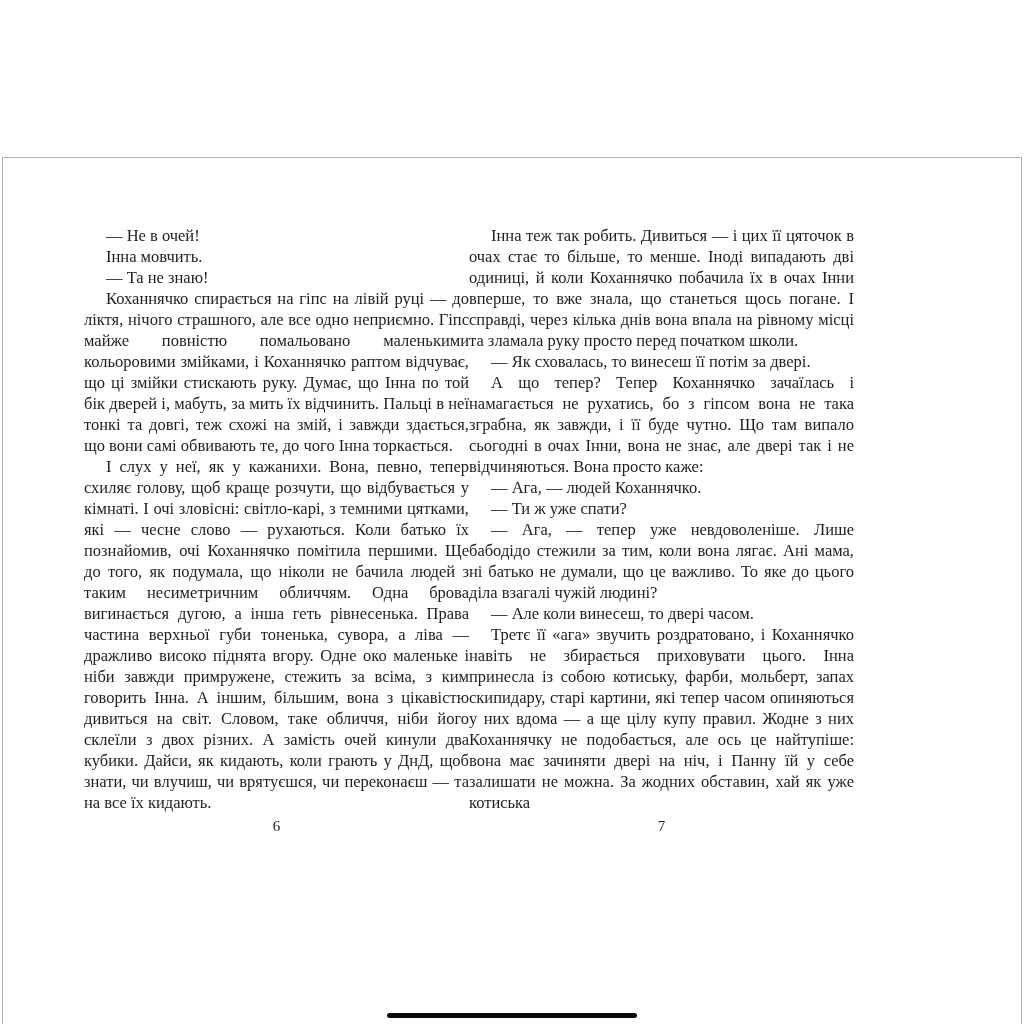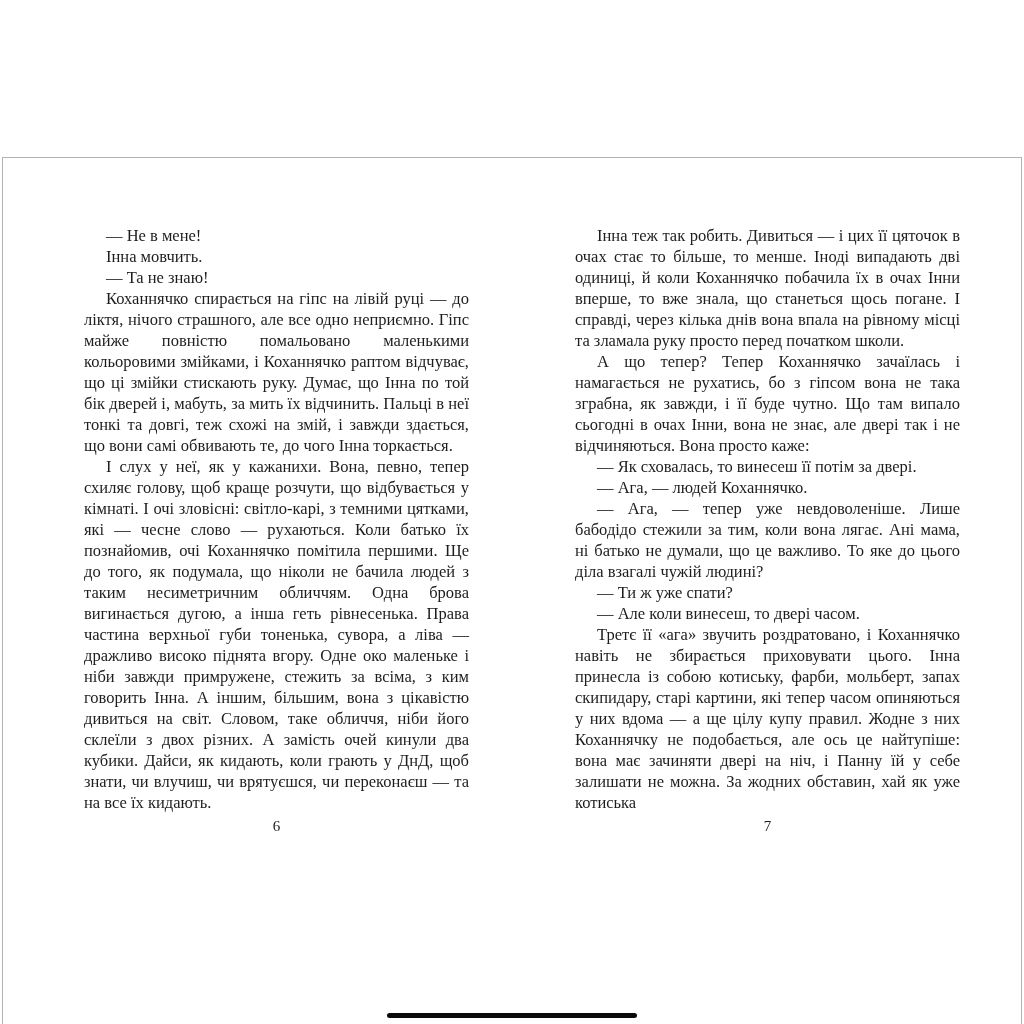"— Не в мене!" p { text: мене -> очей }
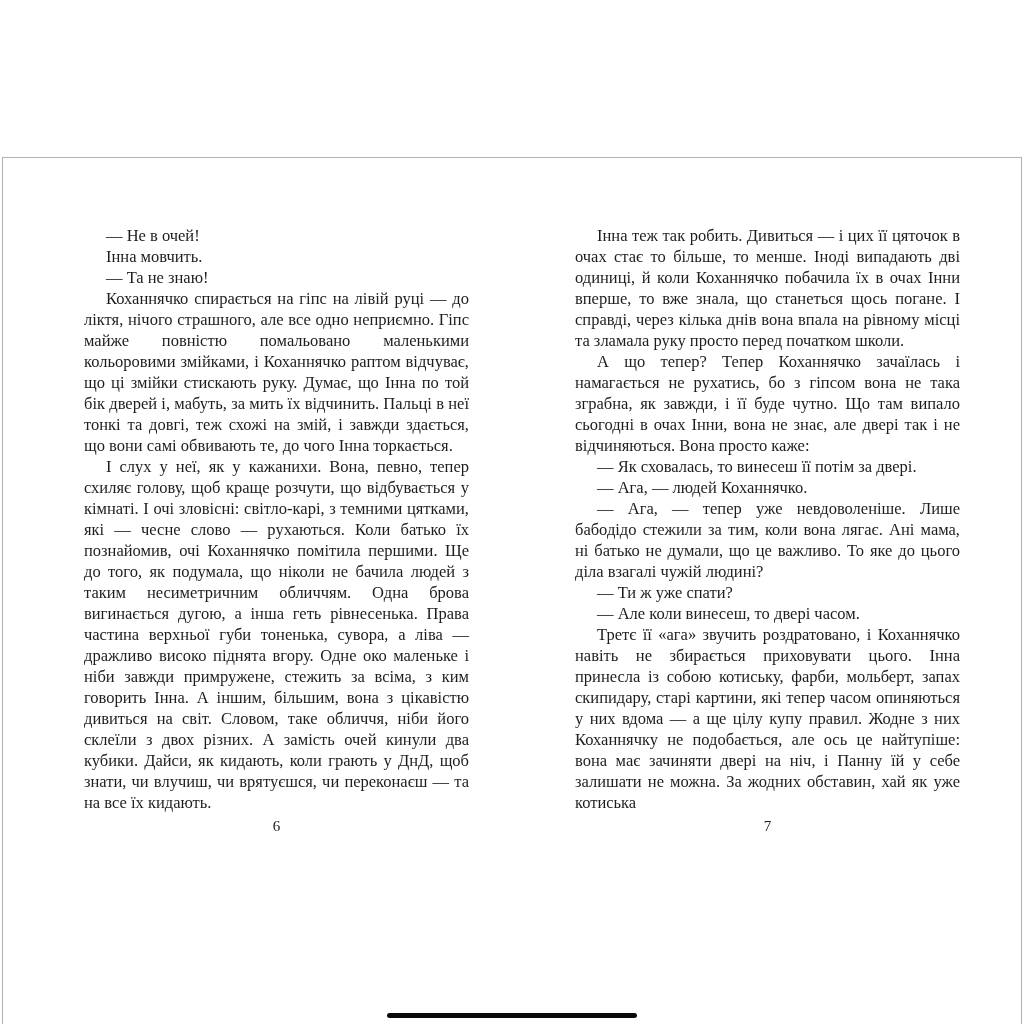"Інна теж так робить. Дивиться" .page-right { margin-left: 106px -> none }
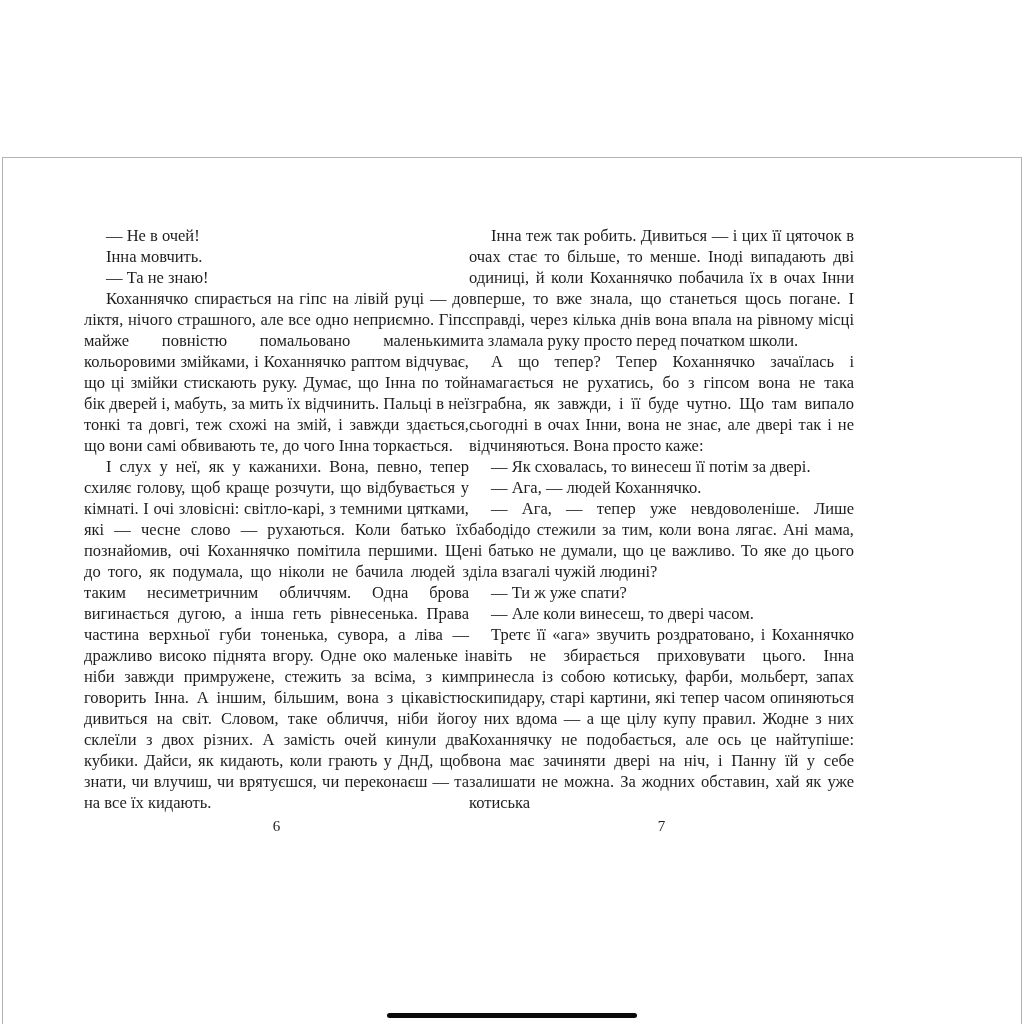"А що тепер? Тепер Коханнячко" p { order: before "— Як сховалась, то винесеш" -> after "— Як сховалась, то винесеш" }
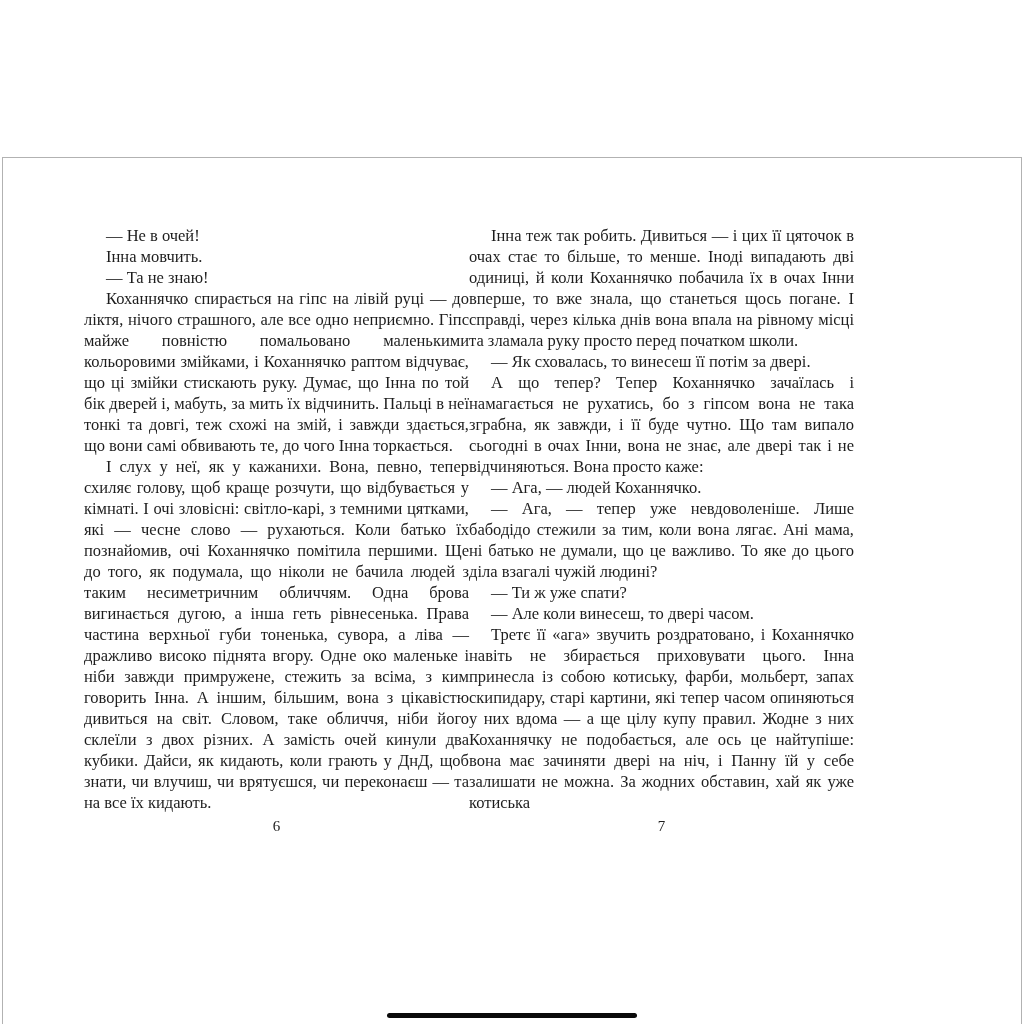"— Ага, — тепер уже" p { order: before "— Ти ж уже спати?" -> after "— Ти ж уже спати?" }
